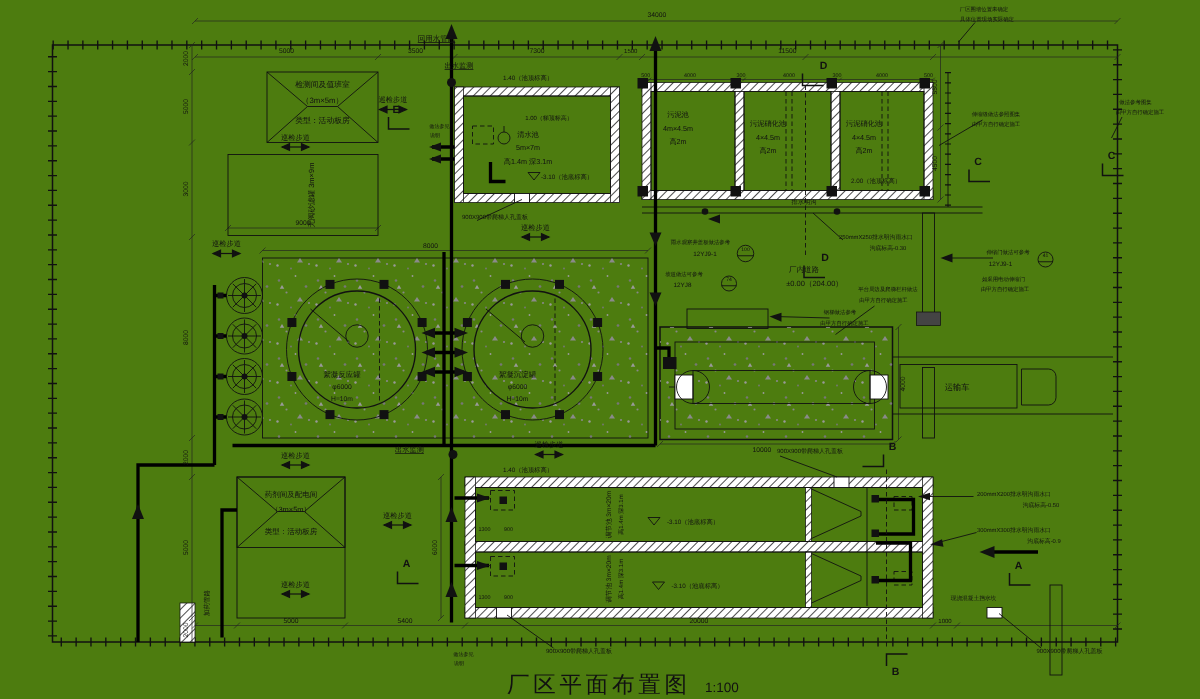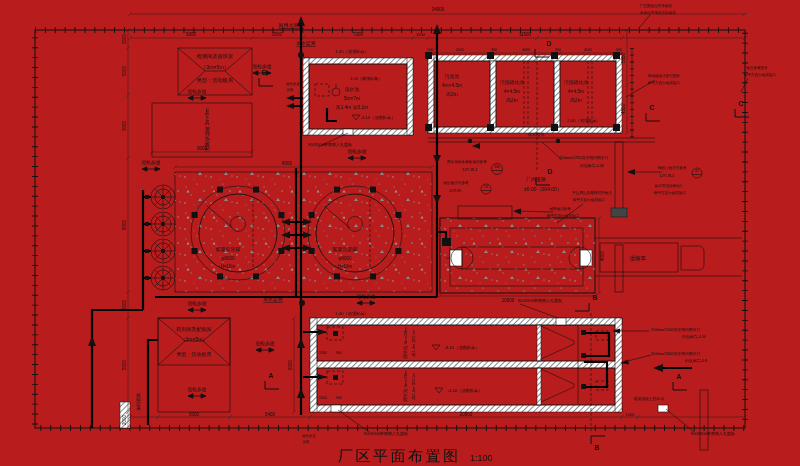"厂区平面布置图" .canvas { background: #b91c1c -> #4d7c0f }
